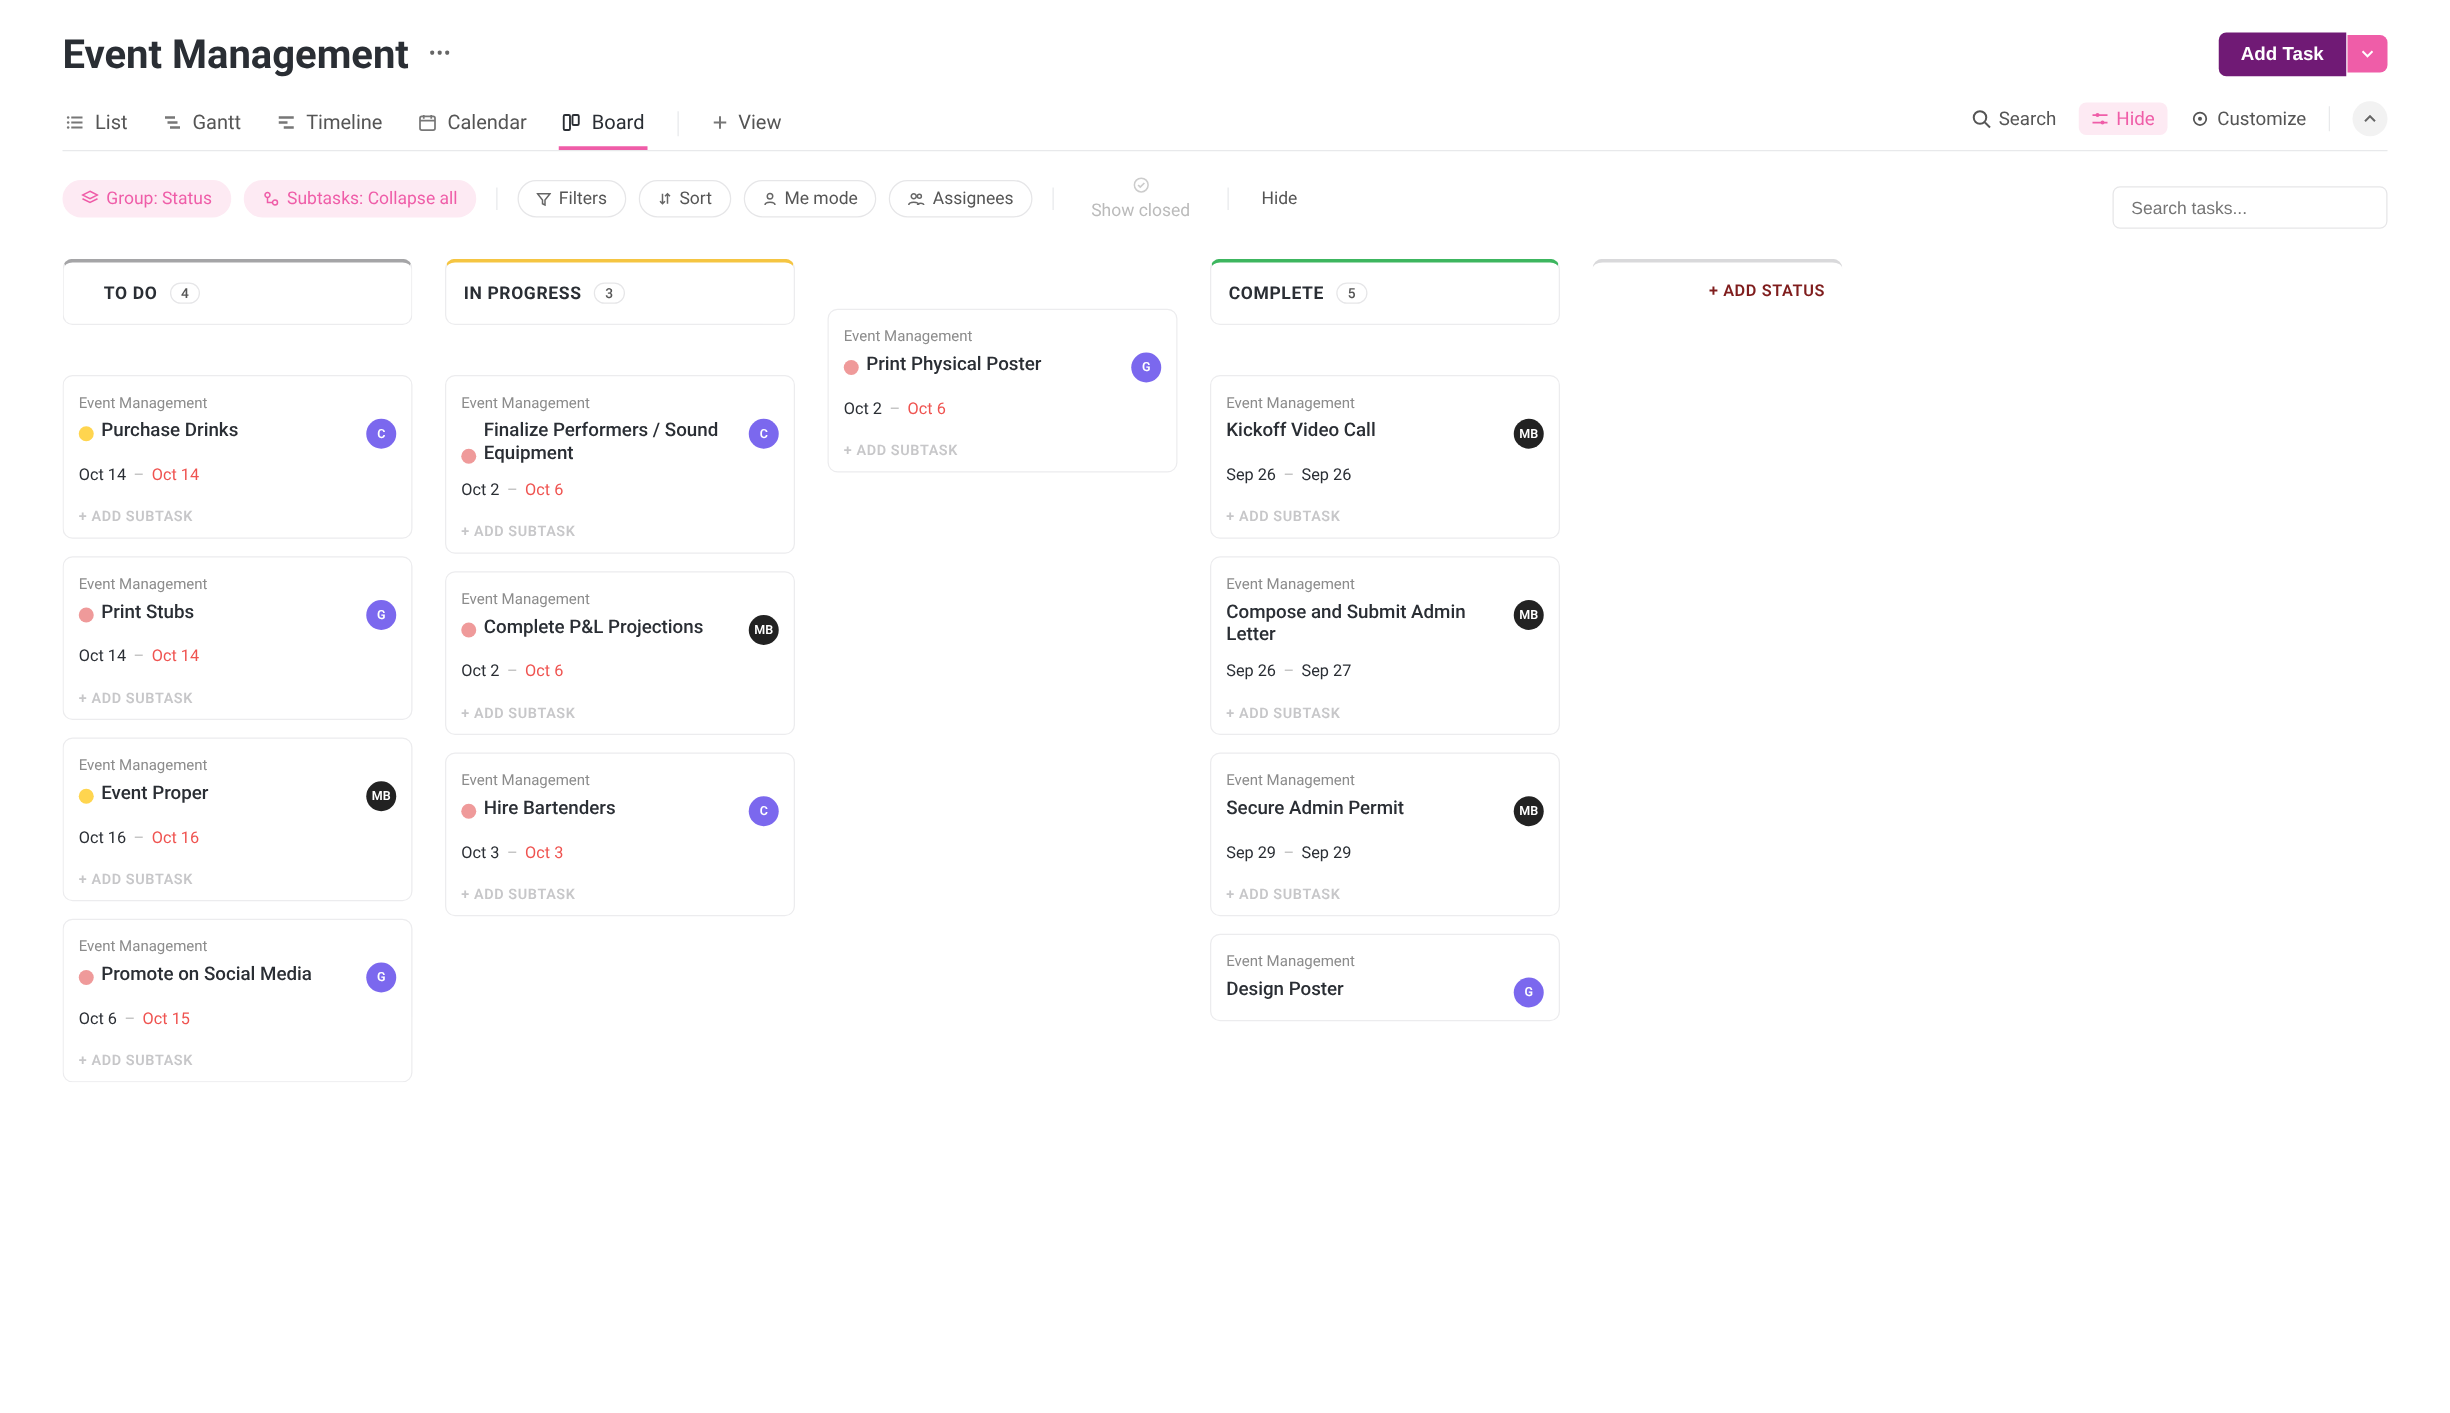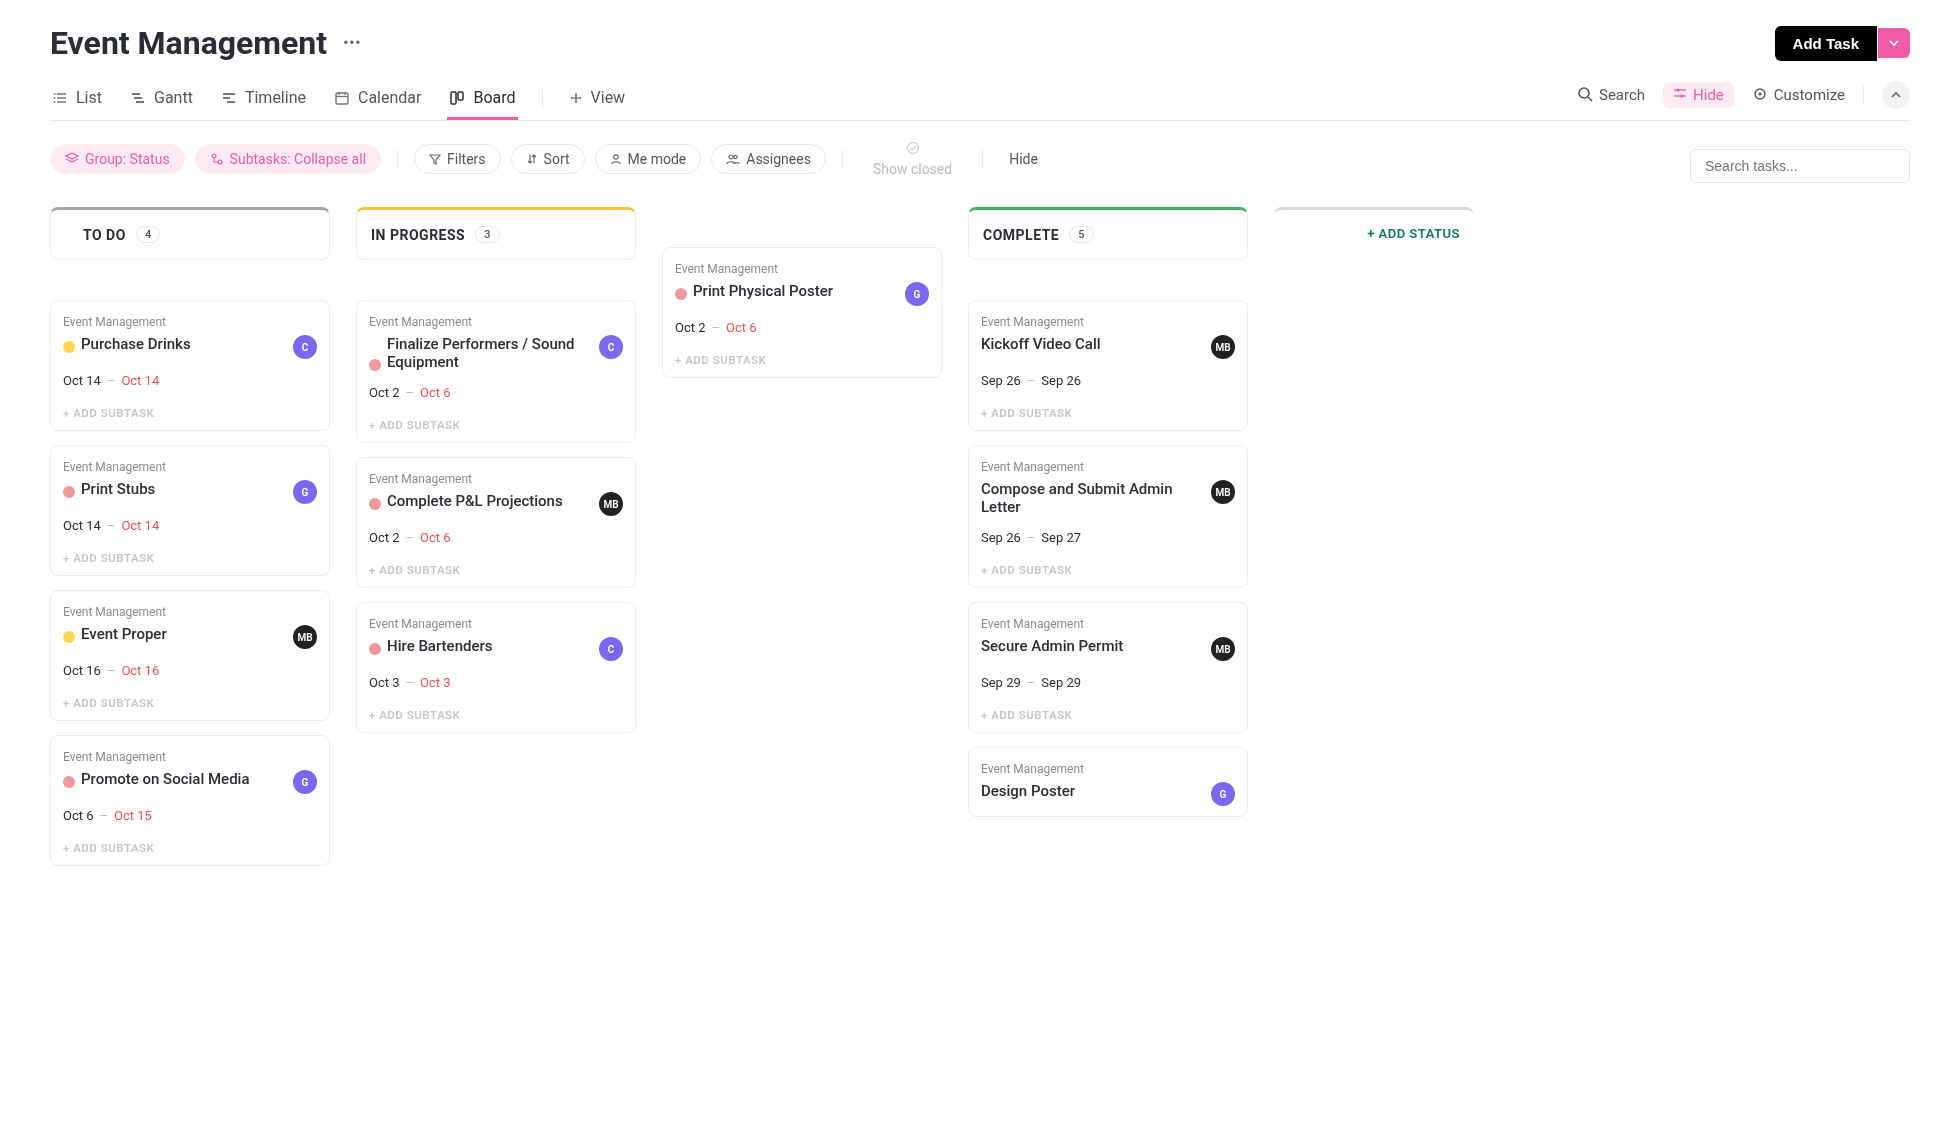"Add Task" .add-task-btn { background: #000000 -> #701a75 }
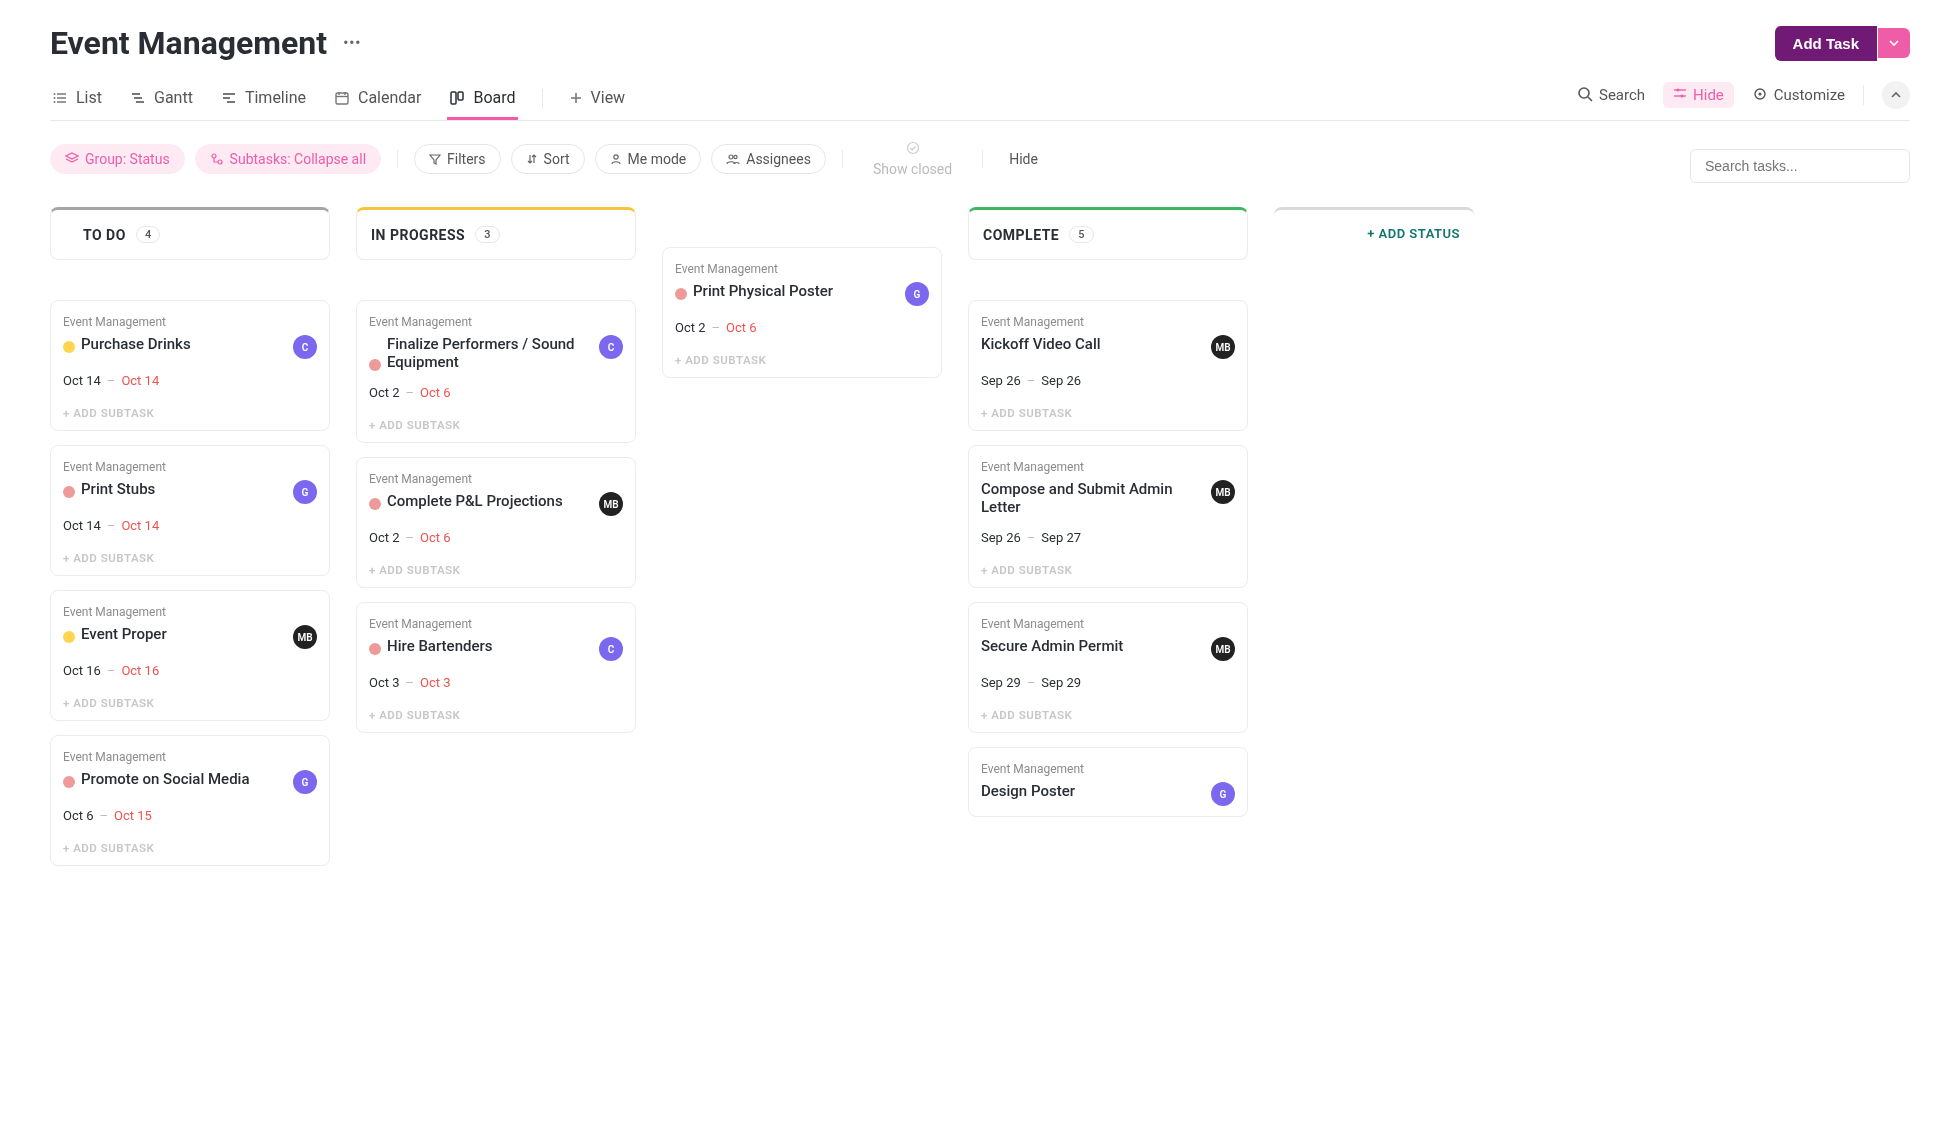"Search" .vr-item { align-items: flex-start -> center }
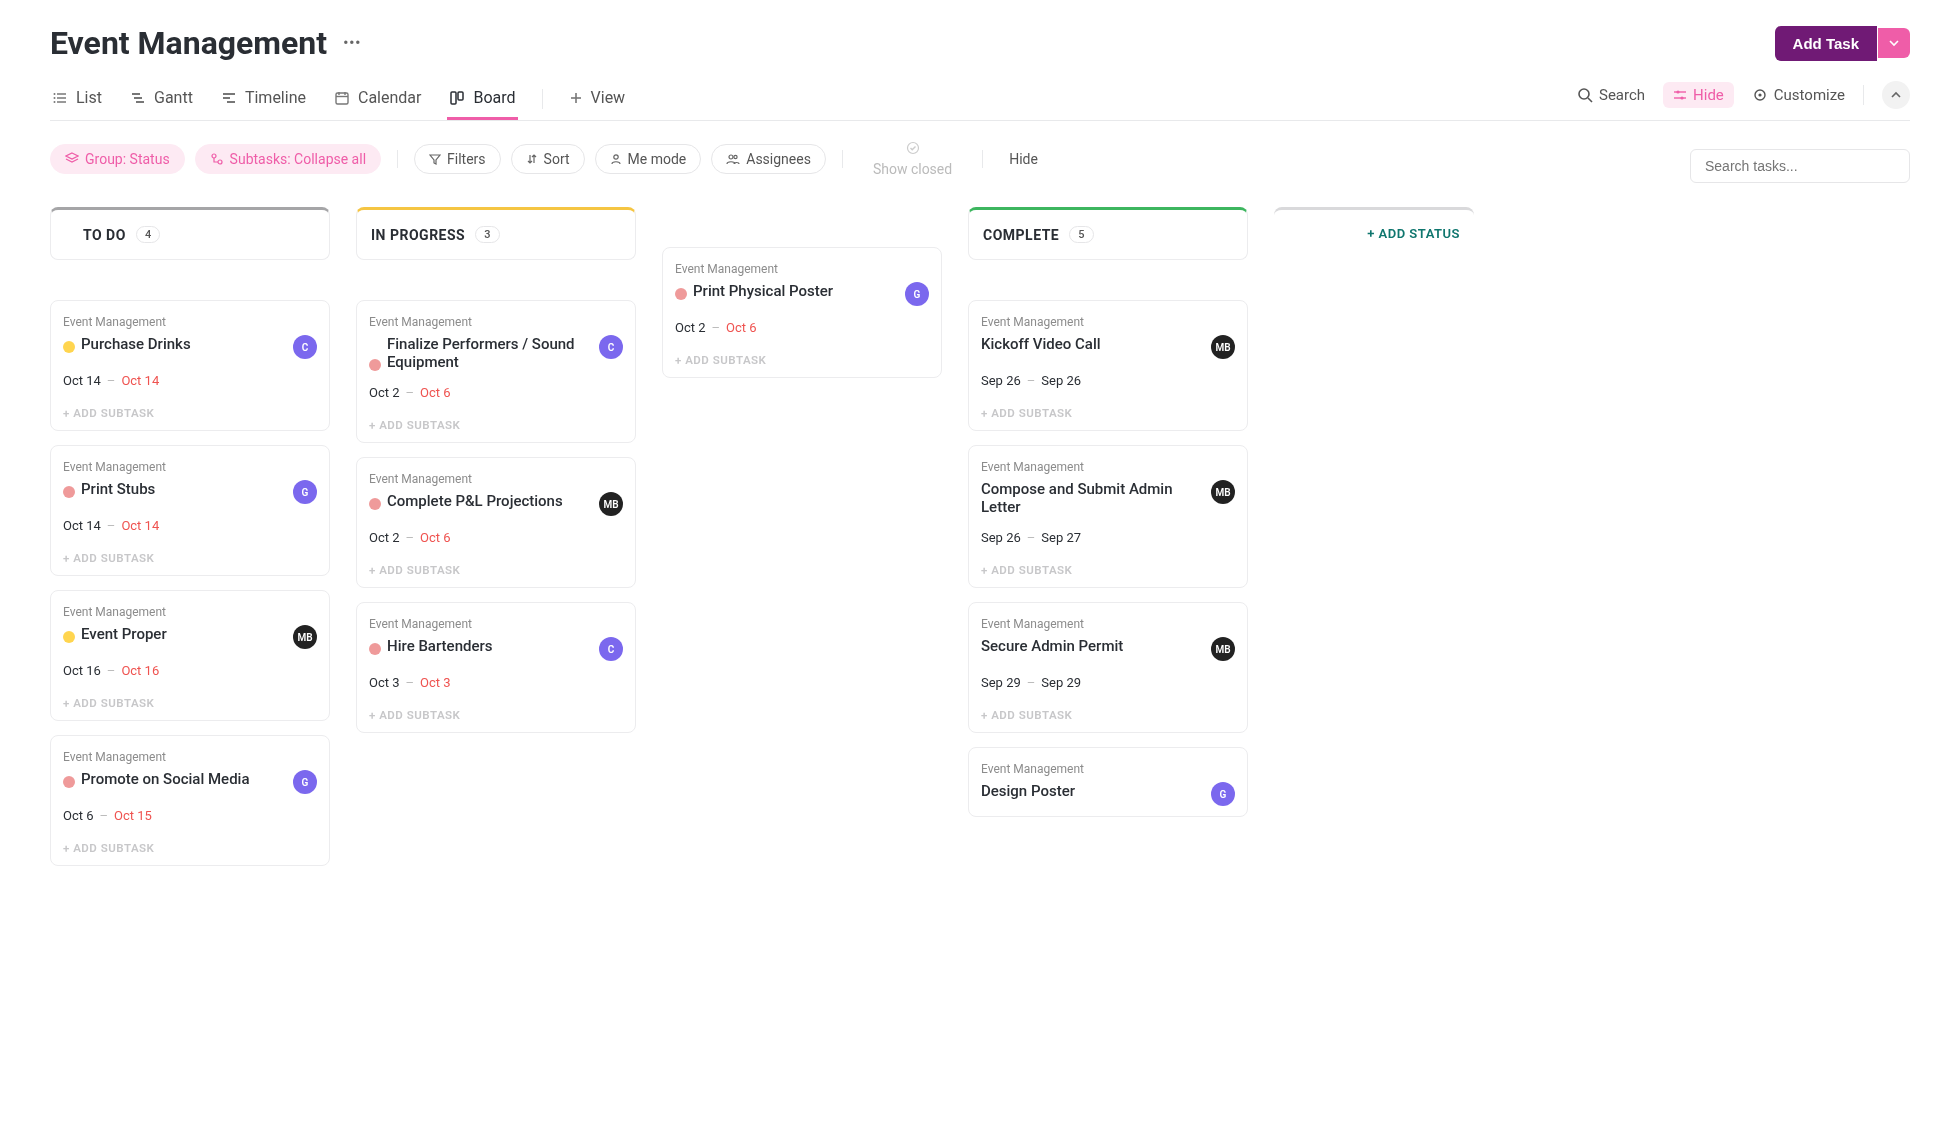"+ ADD STATUS" .add-status-col { color: #0f766e -> #7f1d1d }
